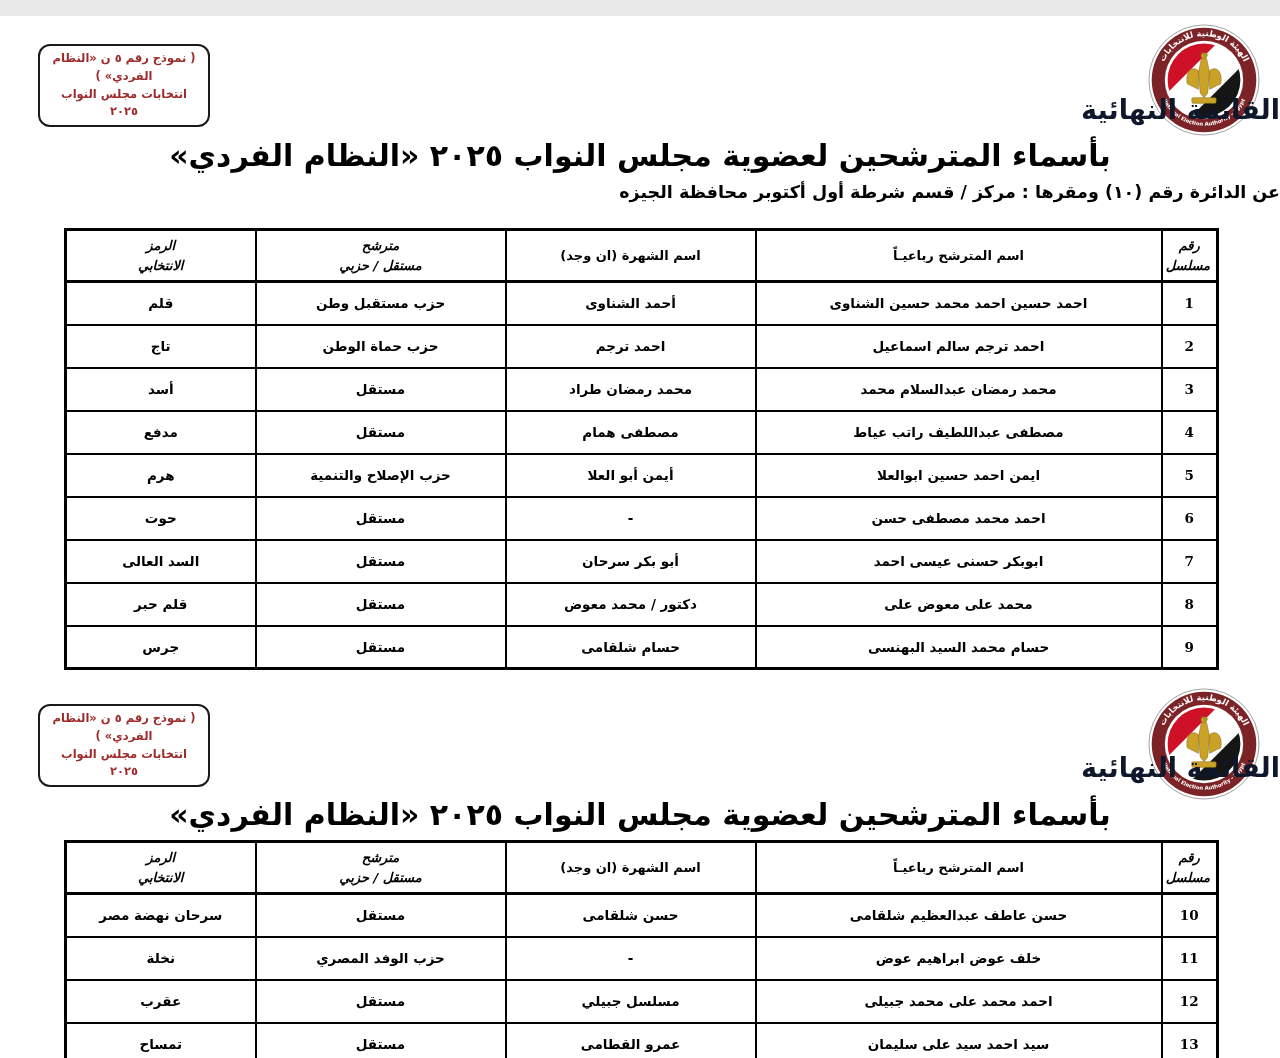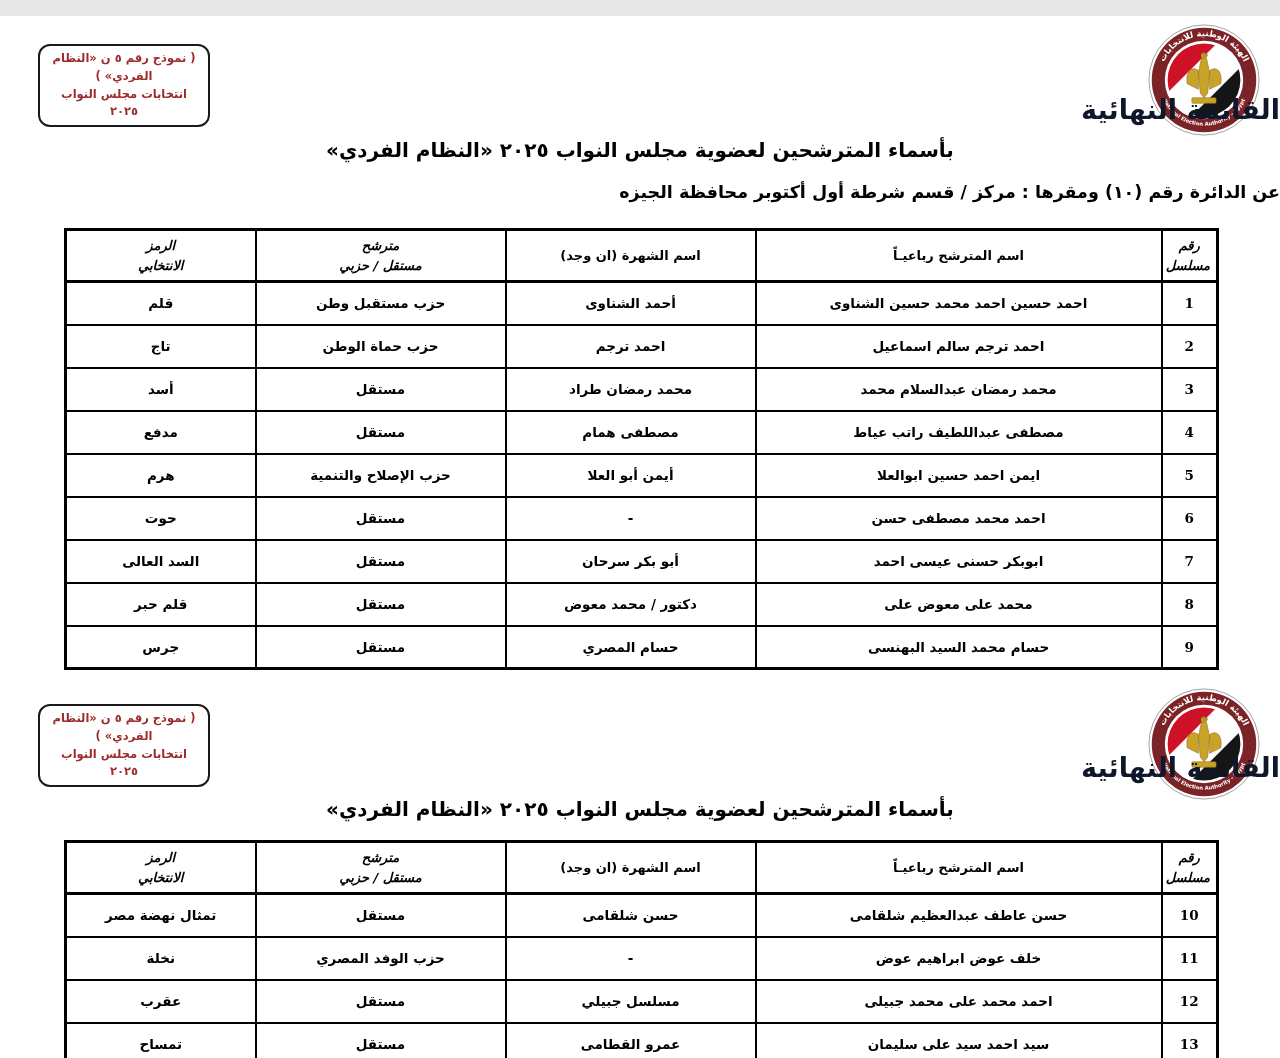"بأسماء المترشحين لعضوية مجلس النواب" .subtitle { font-size: 20px -> 30px }
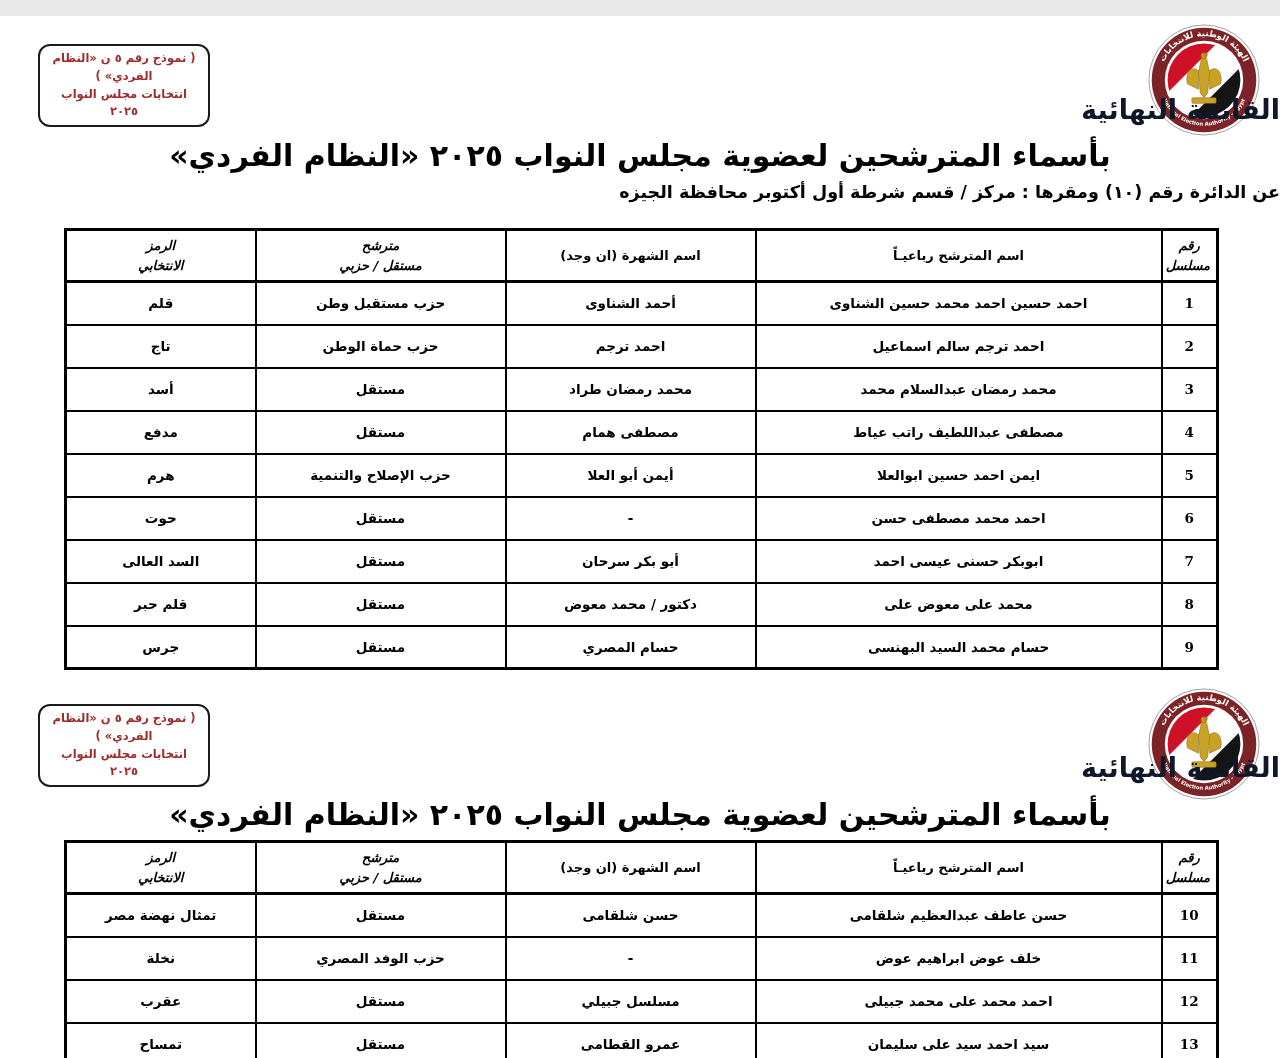"حسام المصري" td { text: المصري -> شلقامى }
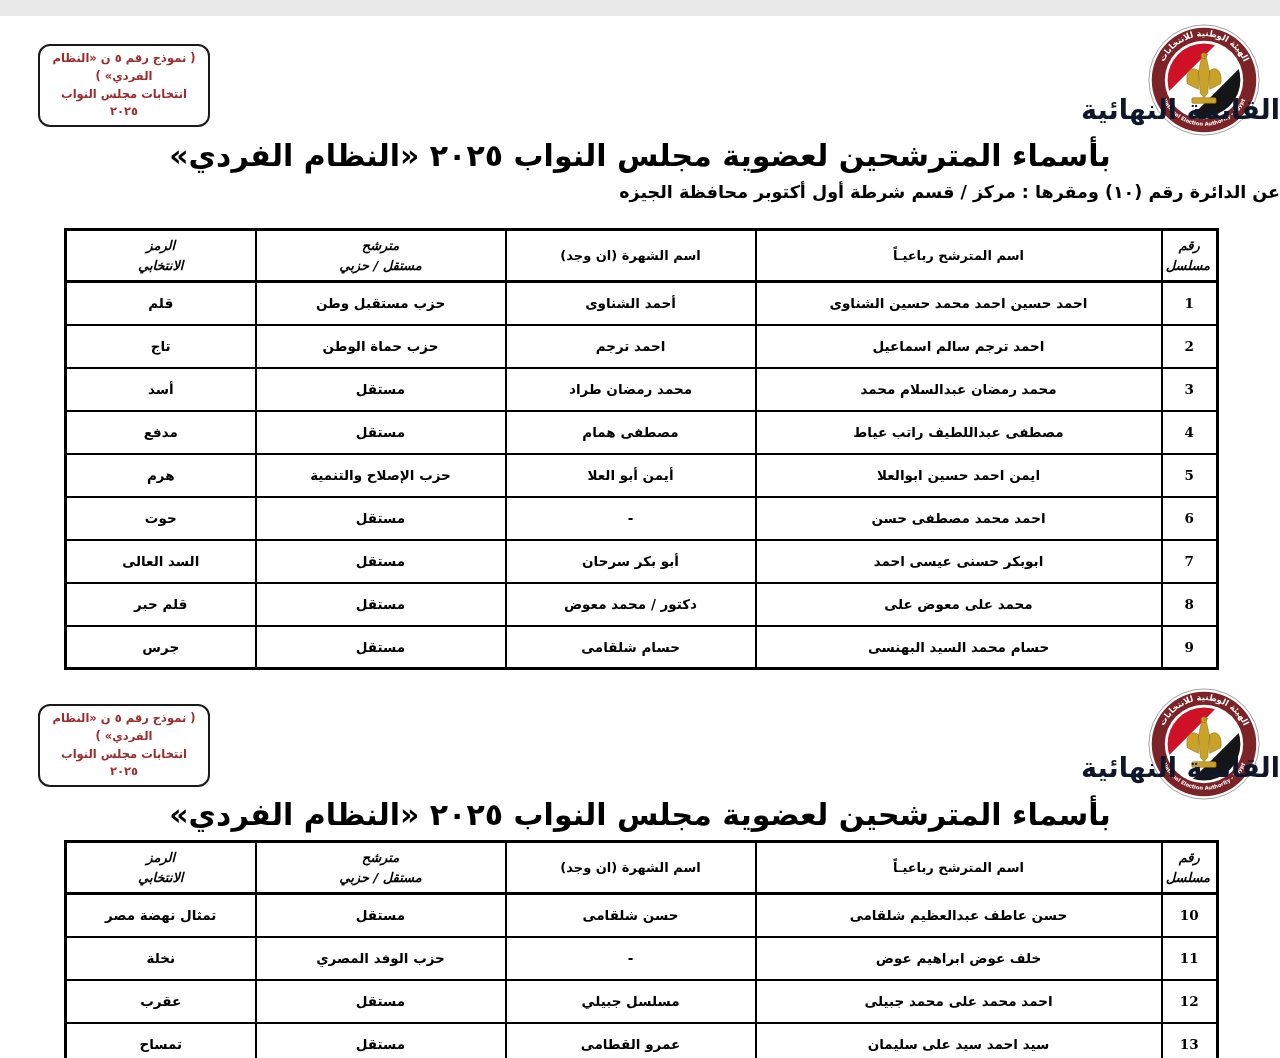"تمثال نهضة مصر" td { text: تمثال -> سرحان }
